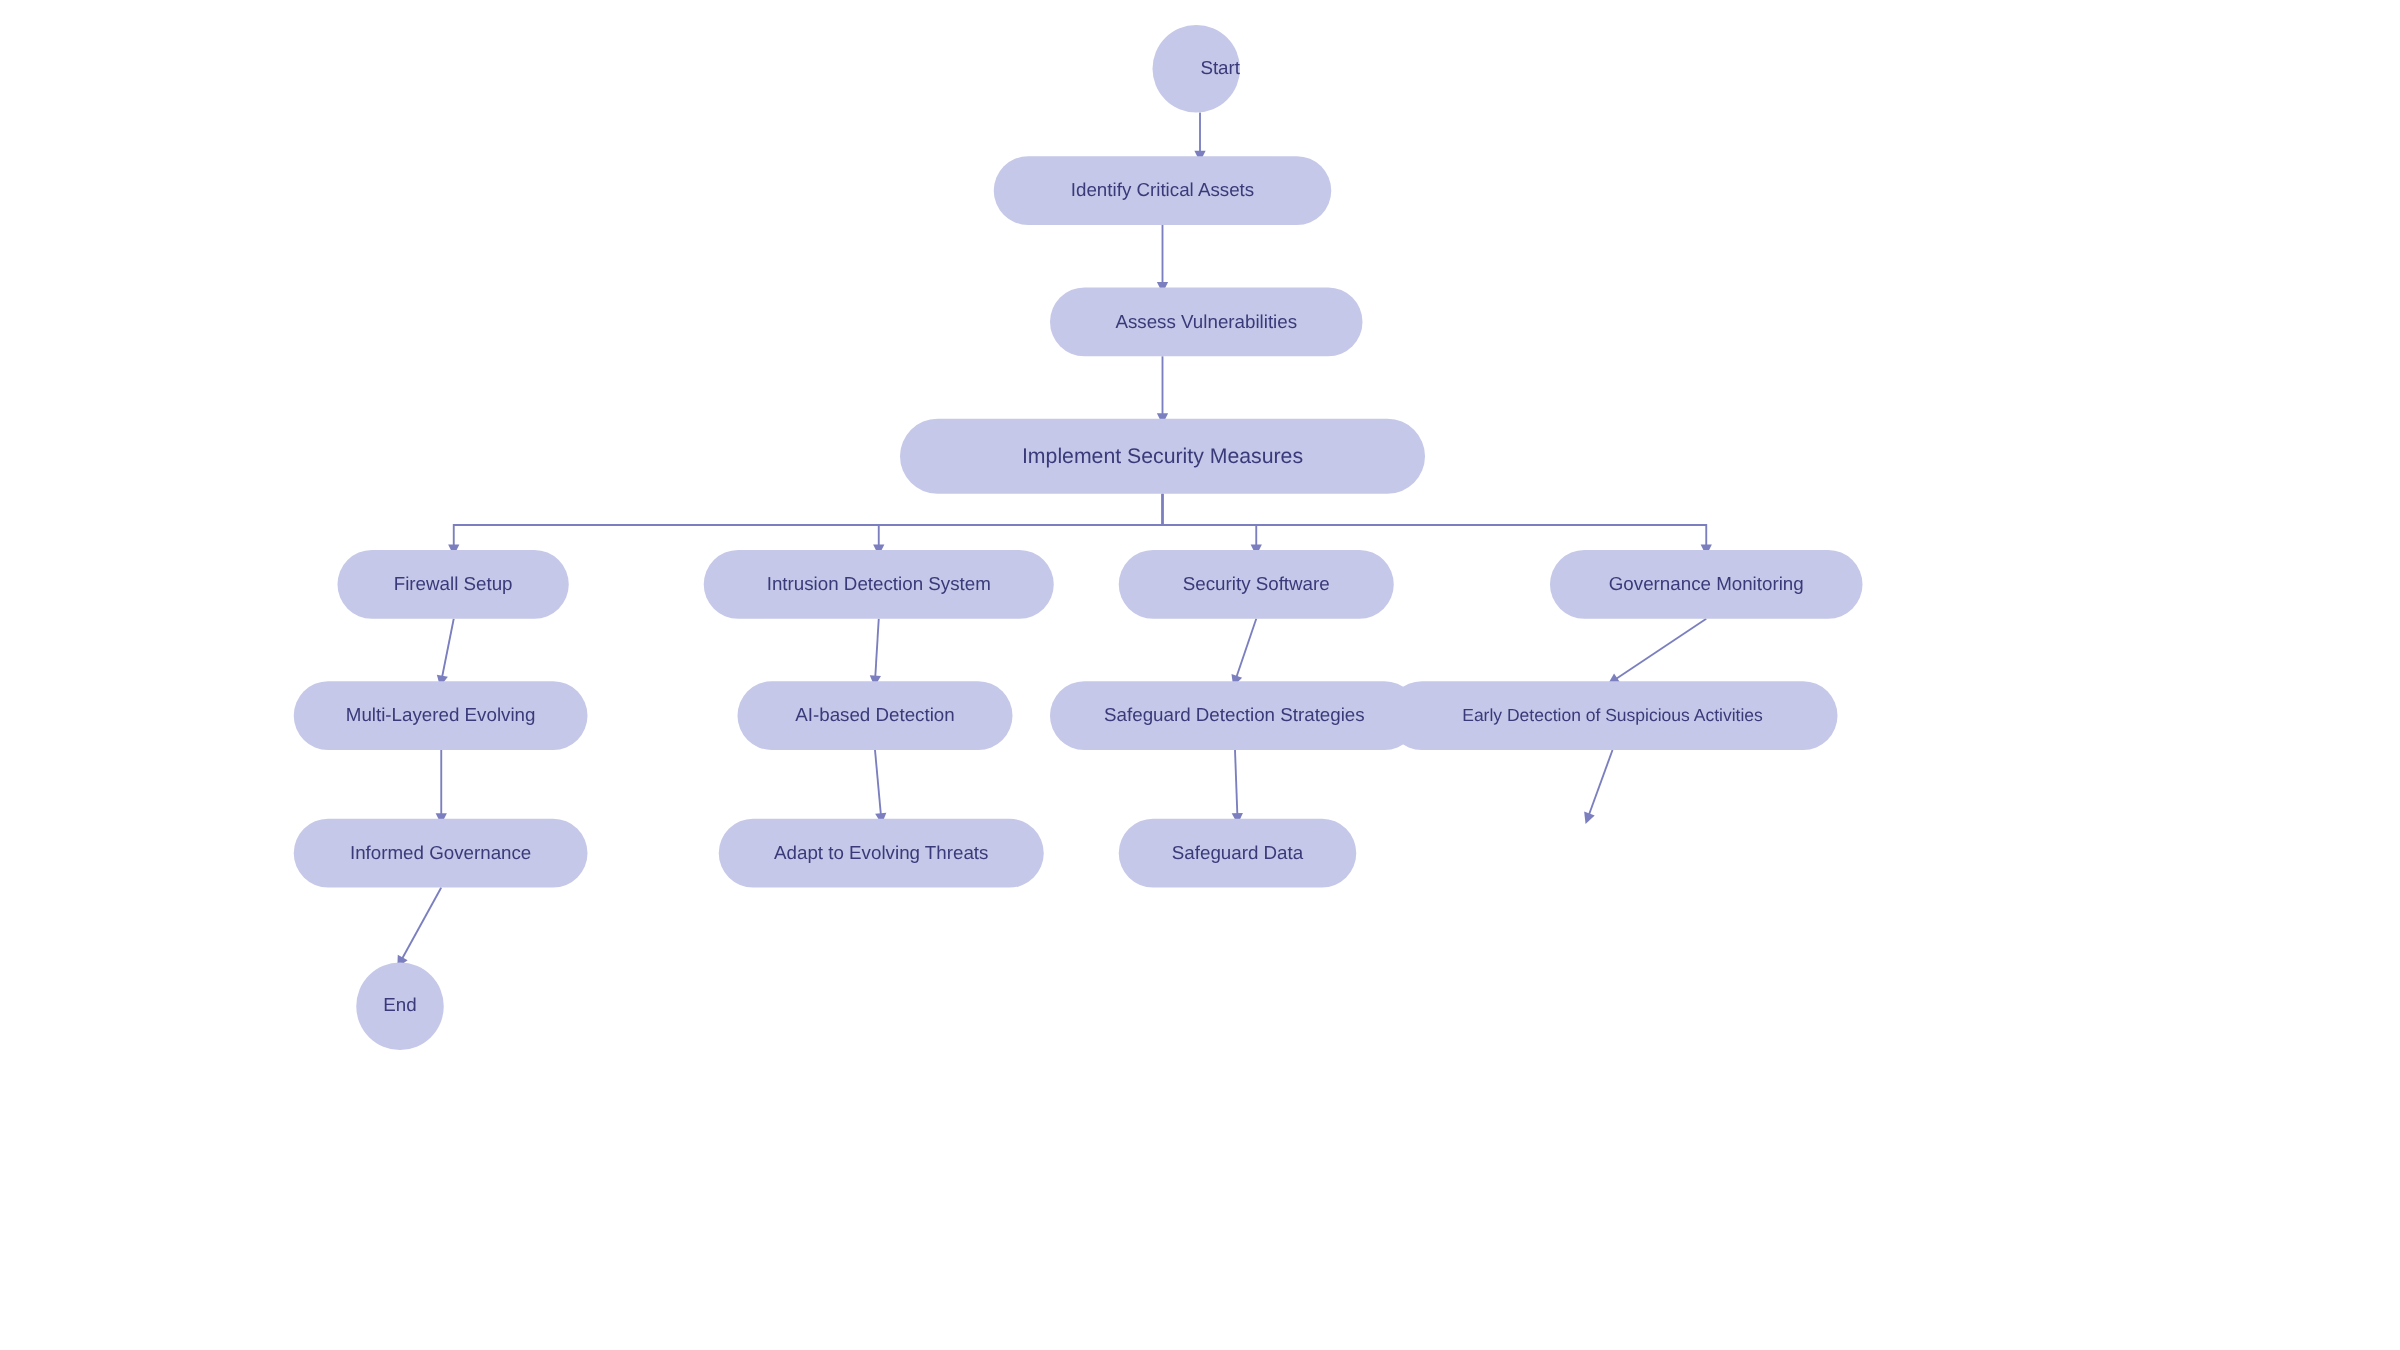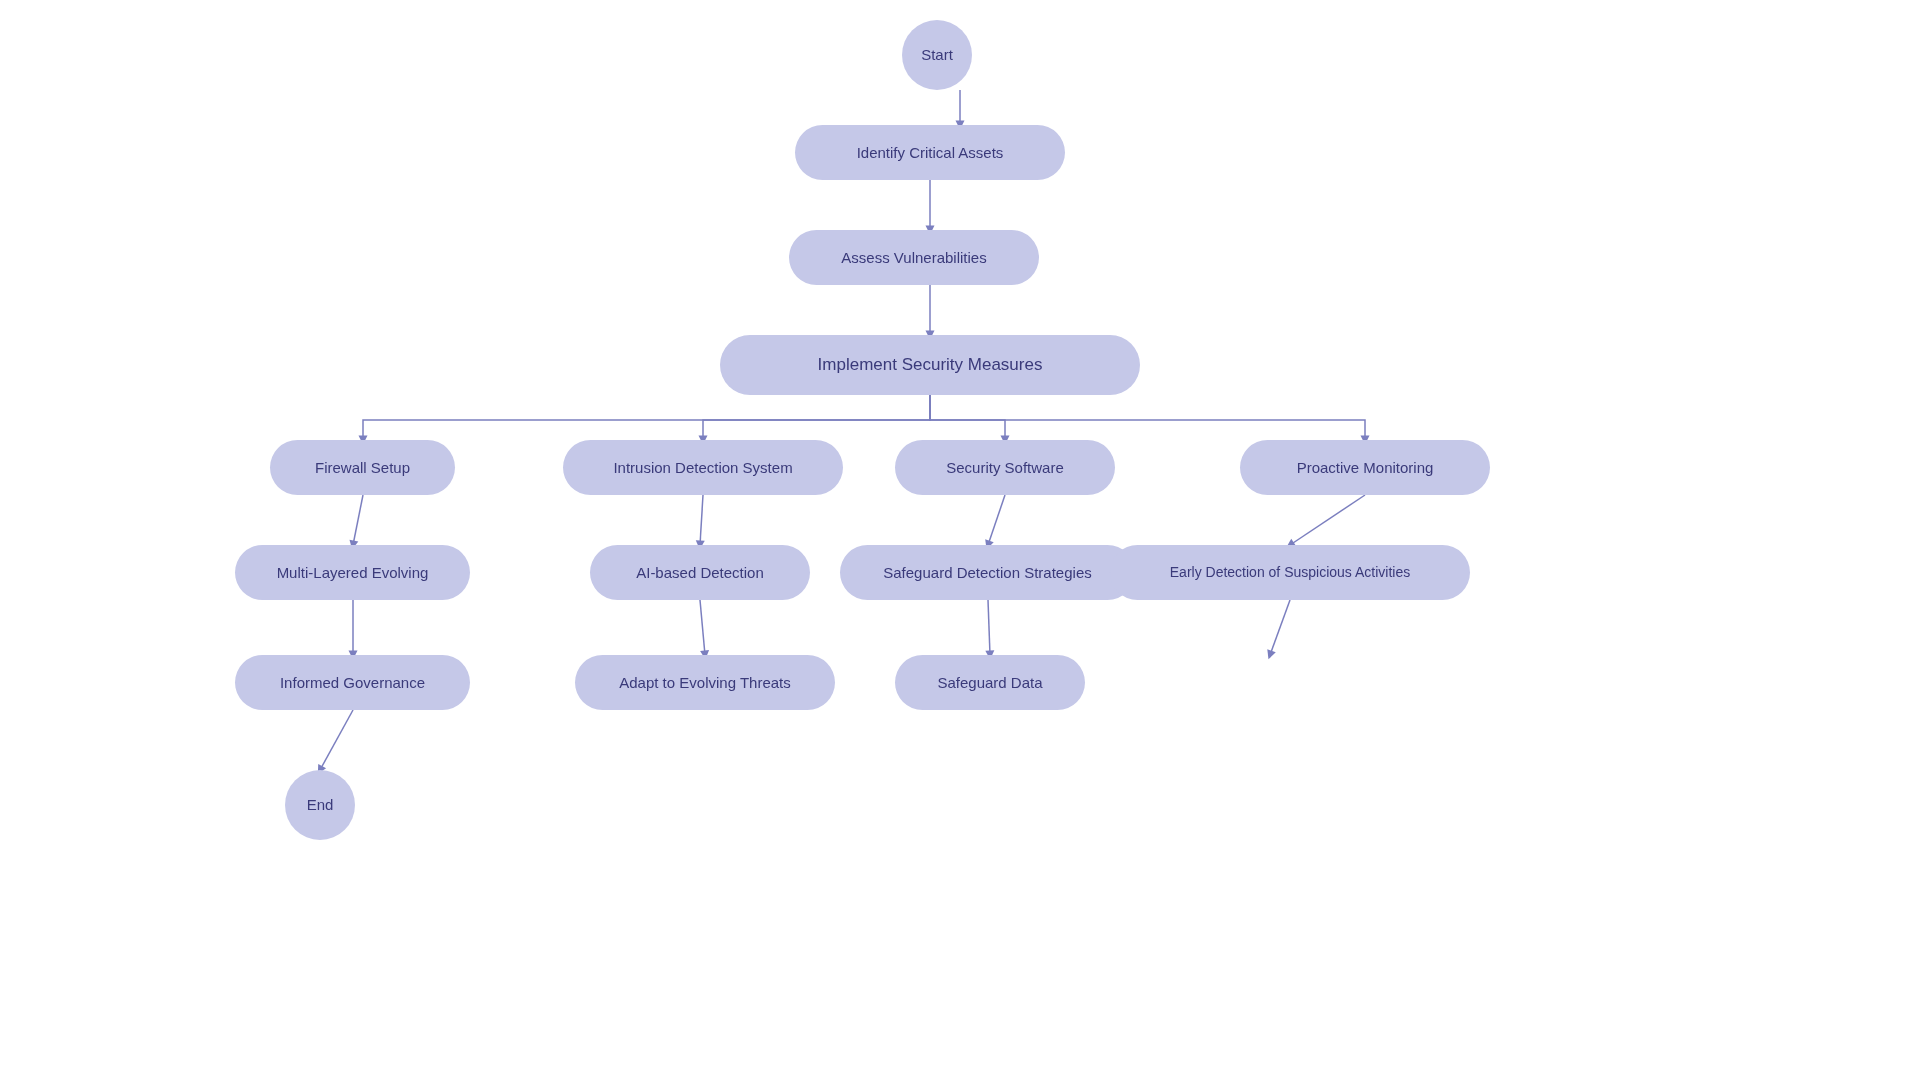"Start" div.node { justify-content: none -> flex-end; left: 902px -> 922px }
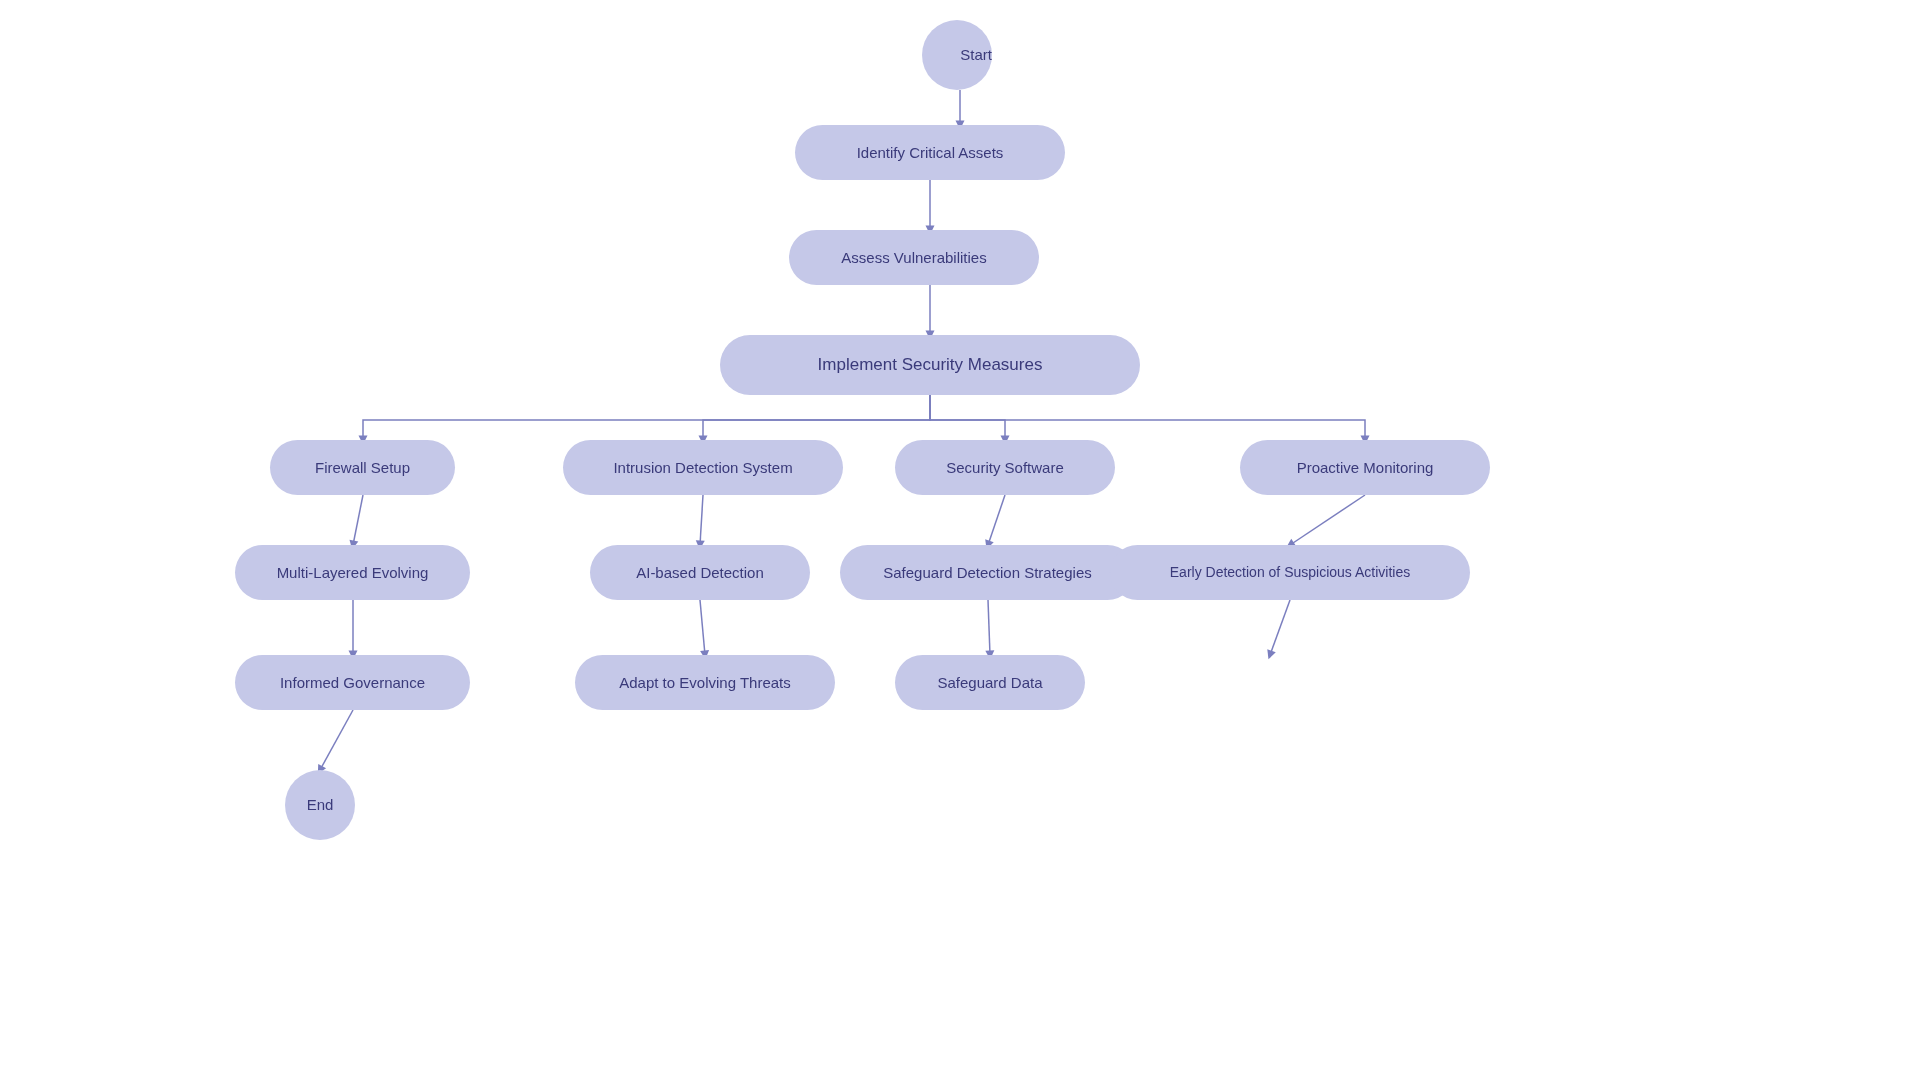"Assess Vulnerabilities" div.node { left: 789px -> 840px }
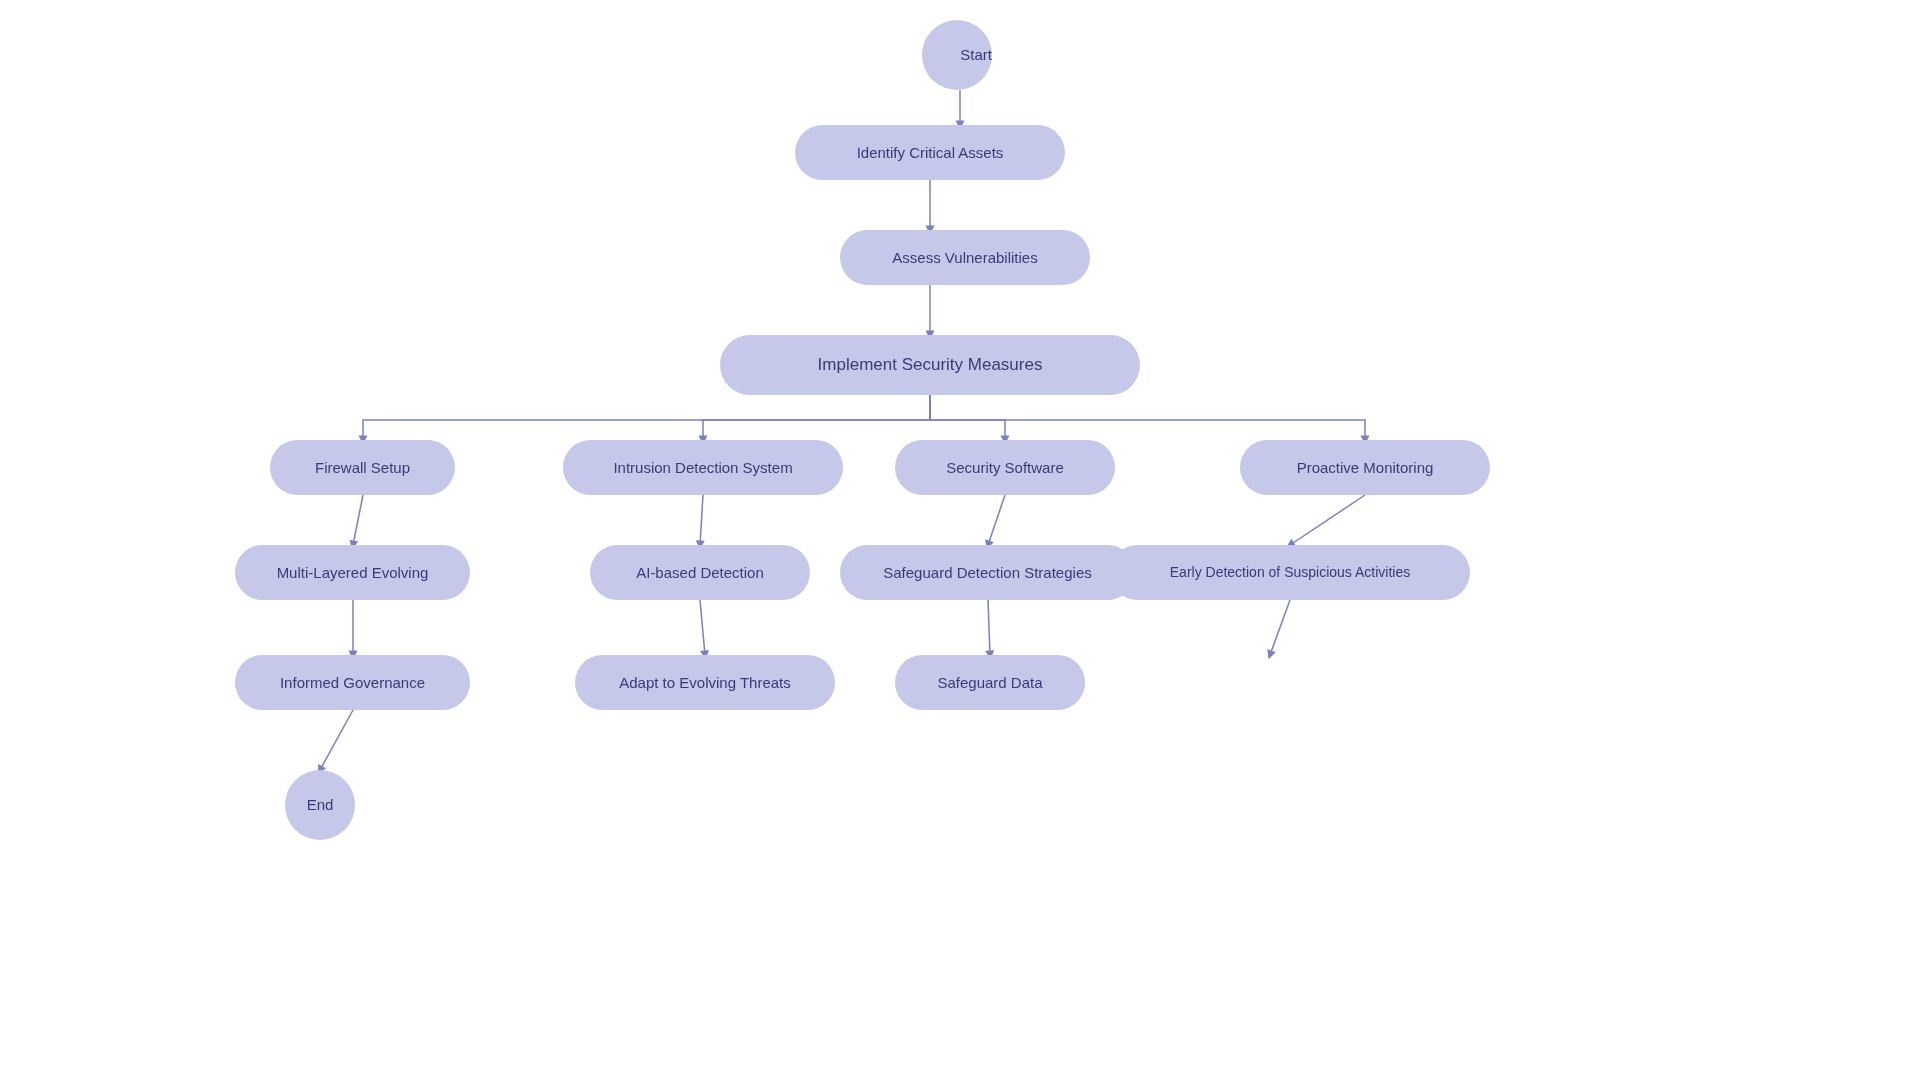"Proactive Monitoring" span { text: Proactive -> Governance }
